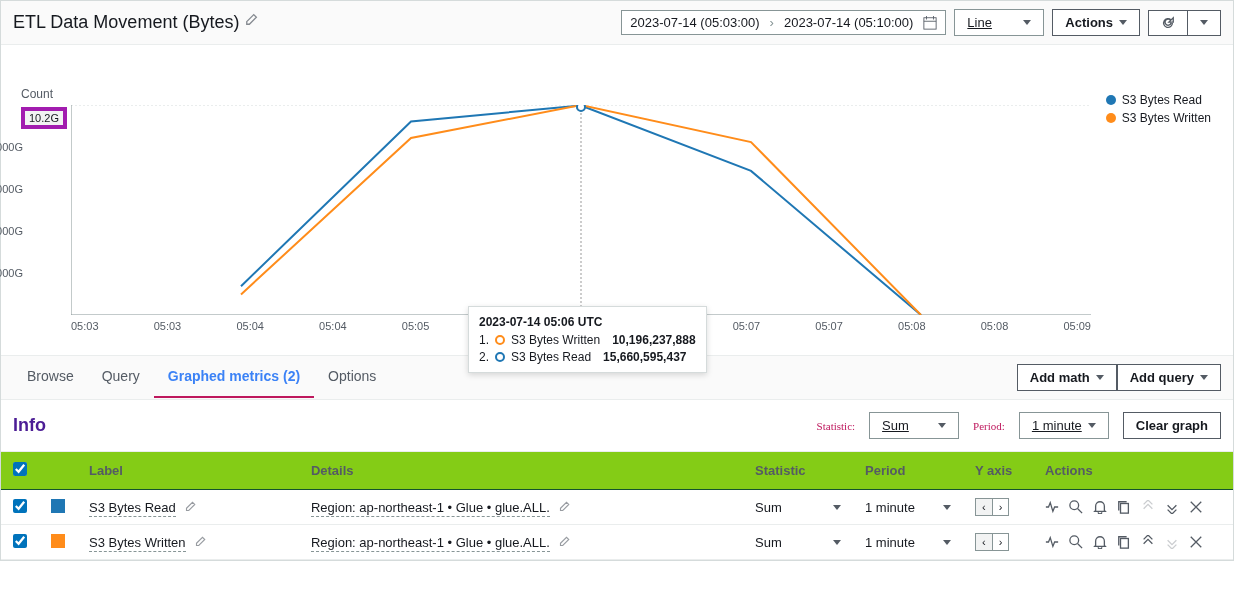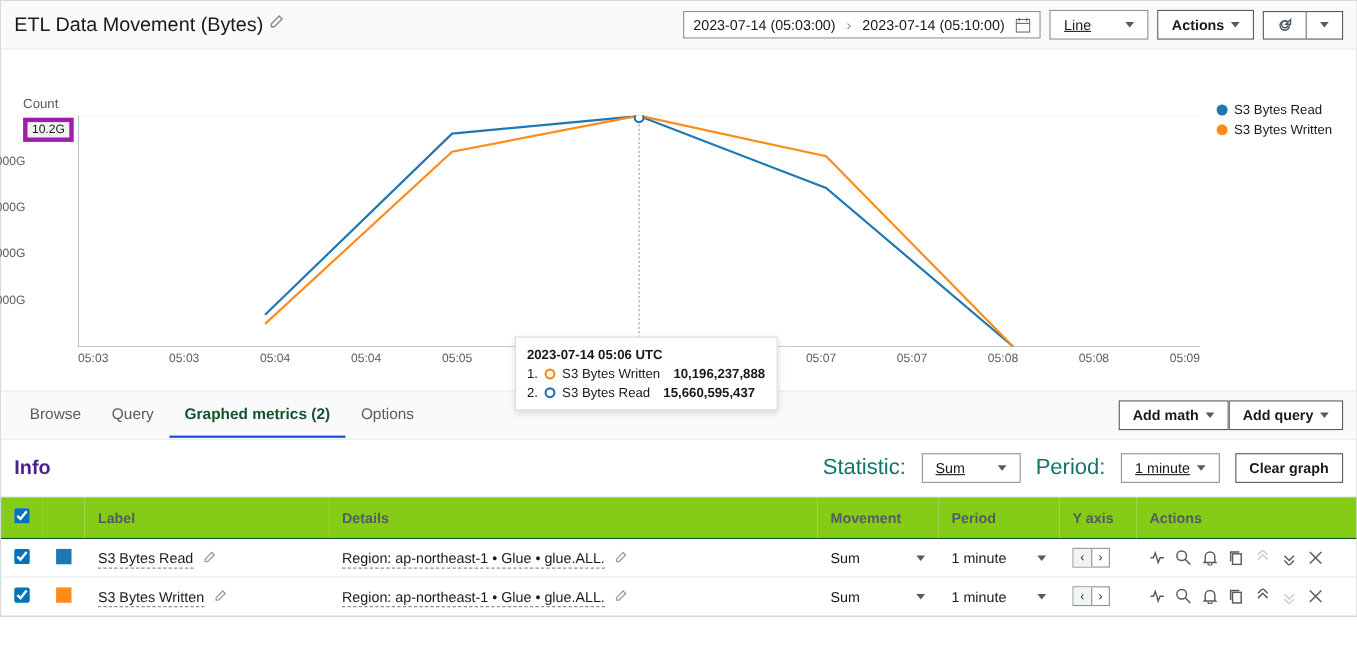"Graphed metrics (2)" .tab.active { border-bottom: 2px solid #1d4ed8 -> 2px solid #be185d; color: #14532d -> #3b82f6 }
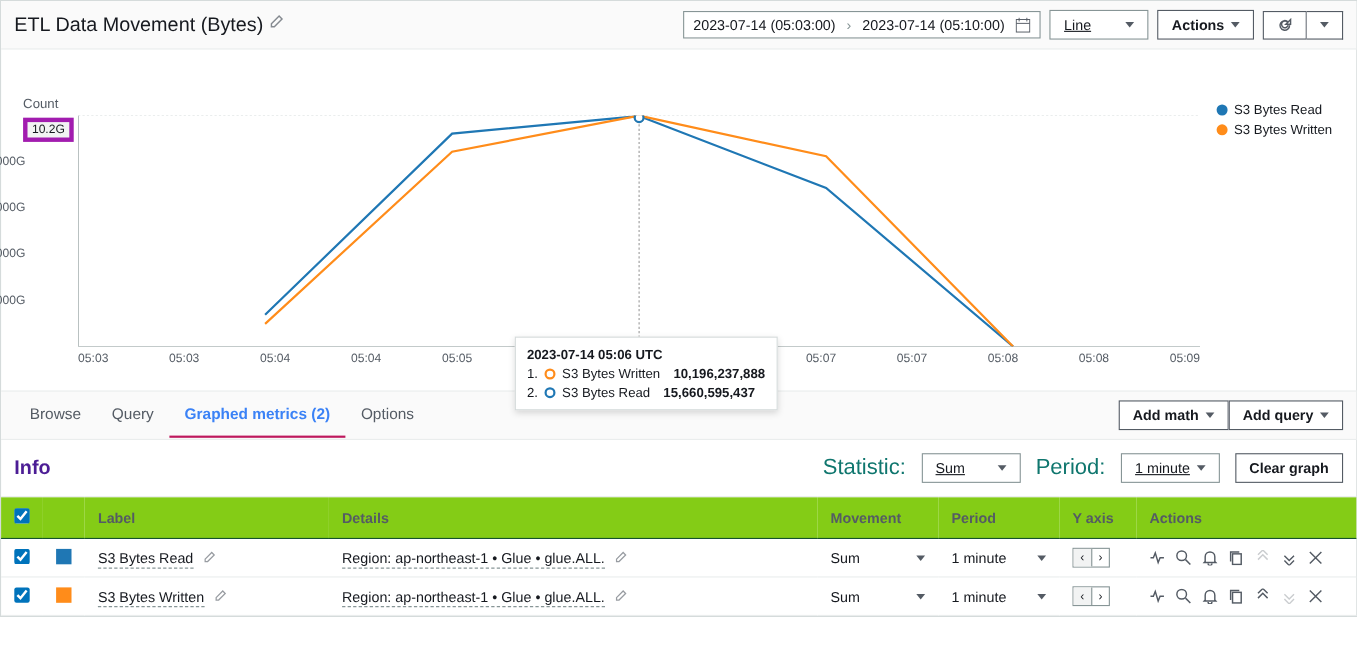"Statistic:" .lbl { color: #0f766e -> #be185d; font-family: none -> Liberation Serif, serif; font-size: 20px -> 11px }
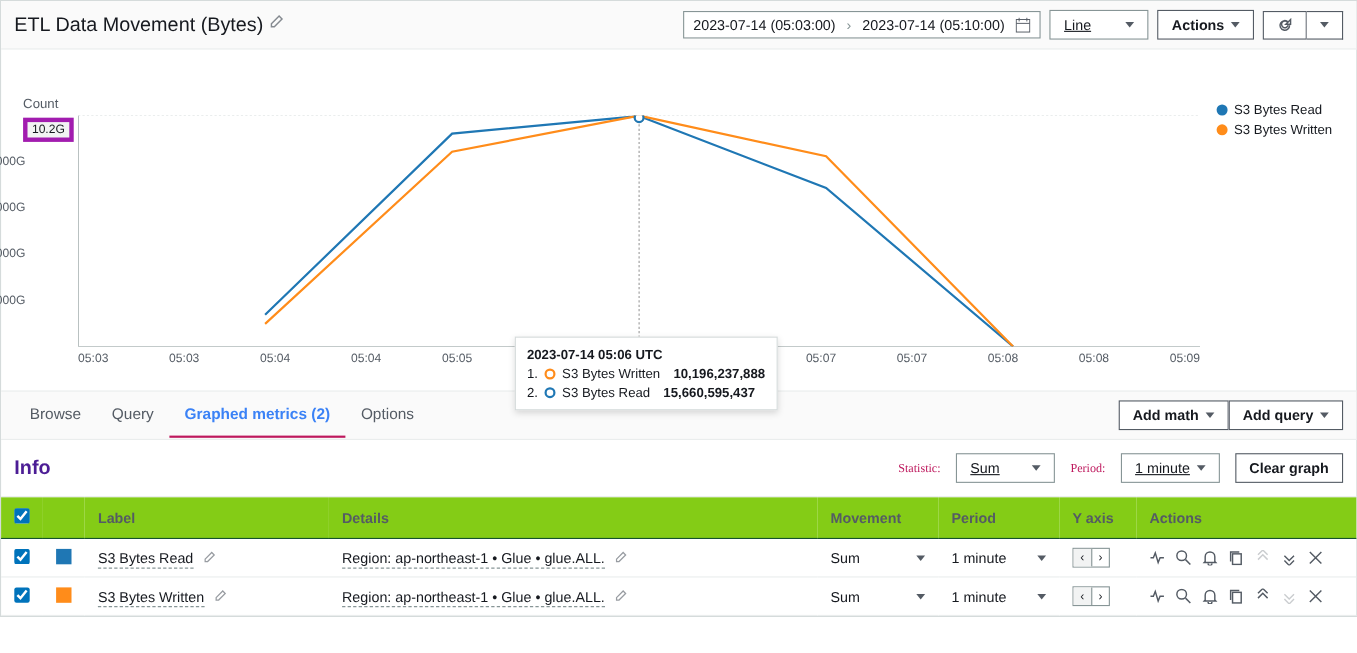"Movement" th { text: Movement -> Statistic }
